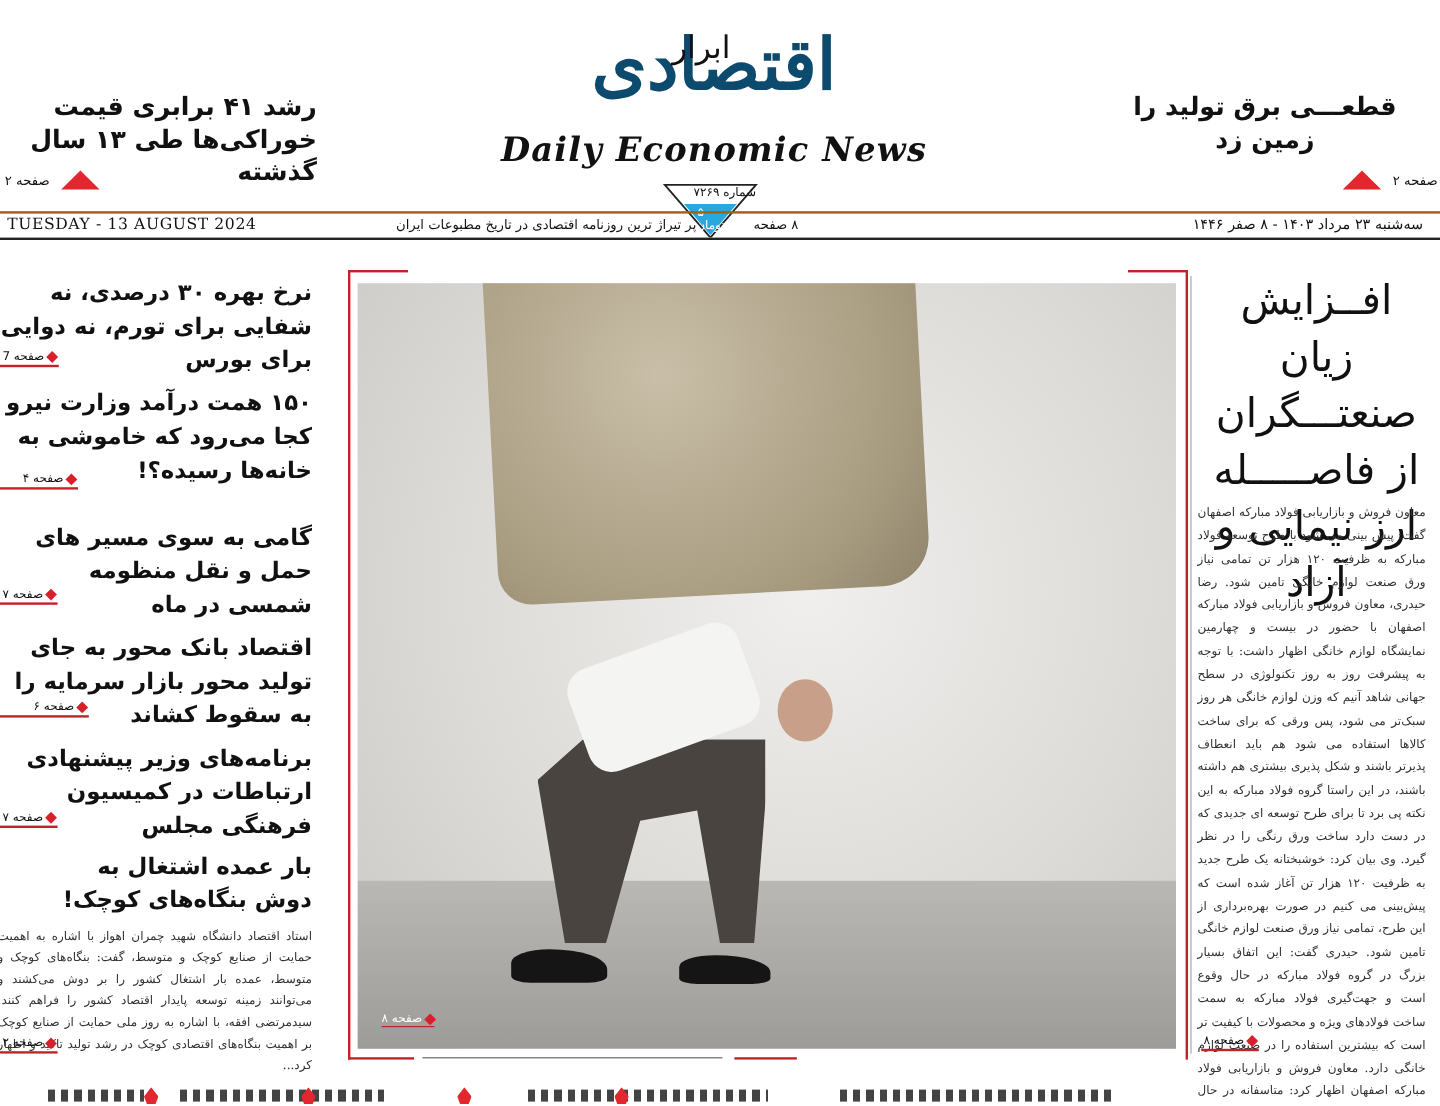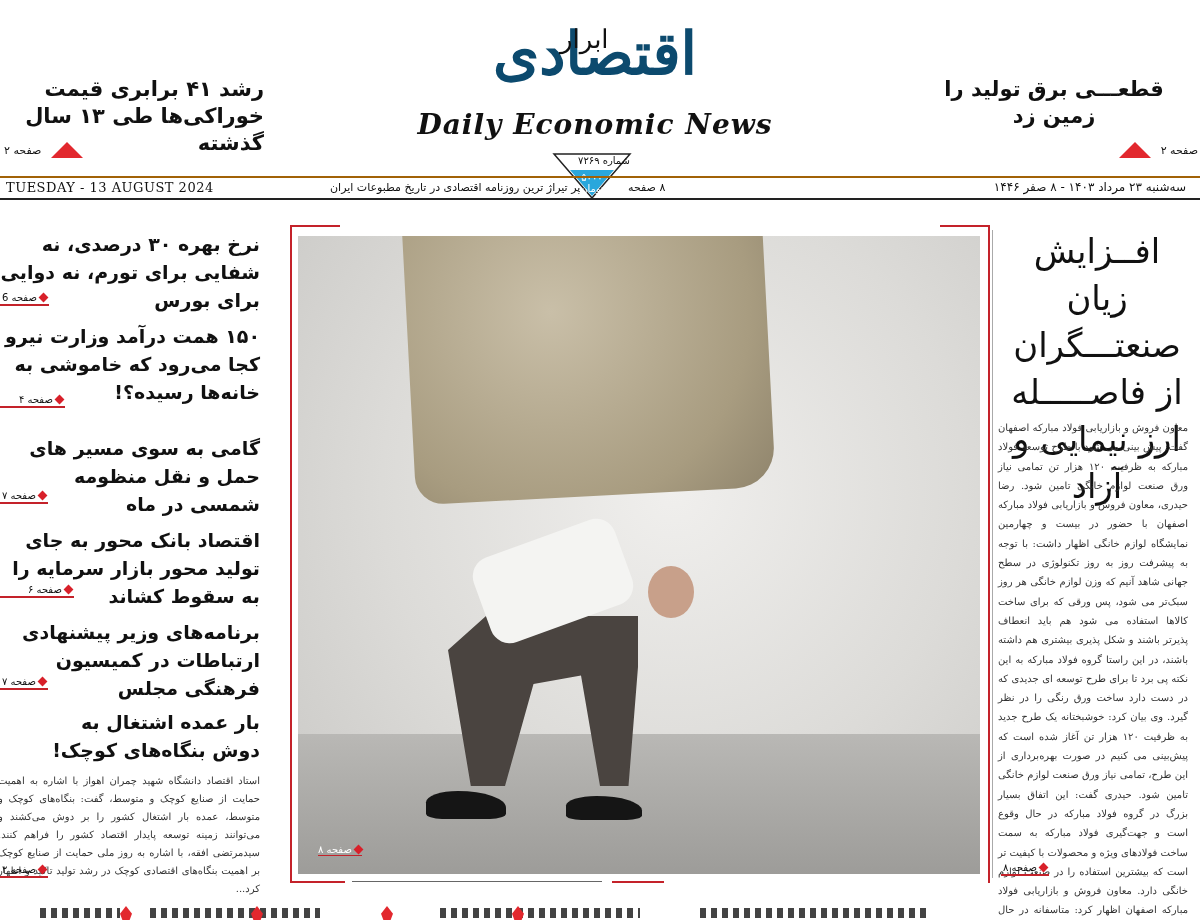"صفحه 6" span { text: 6 -> 7 }
